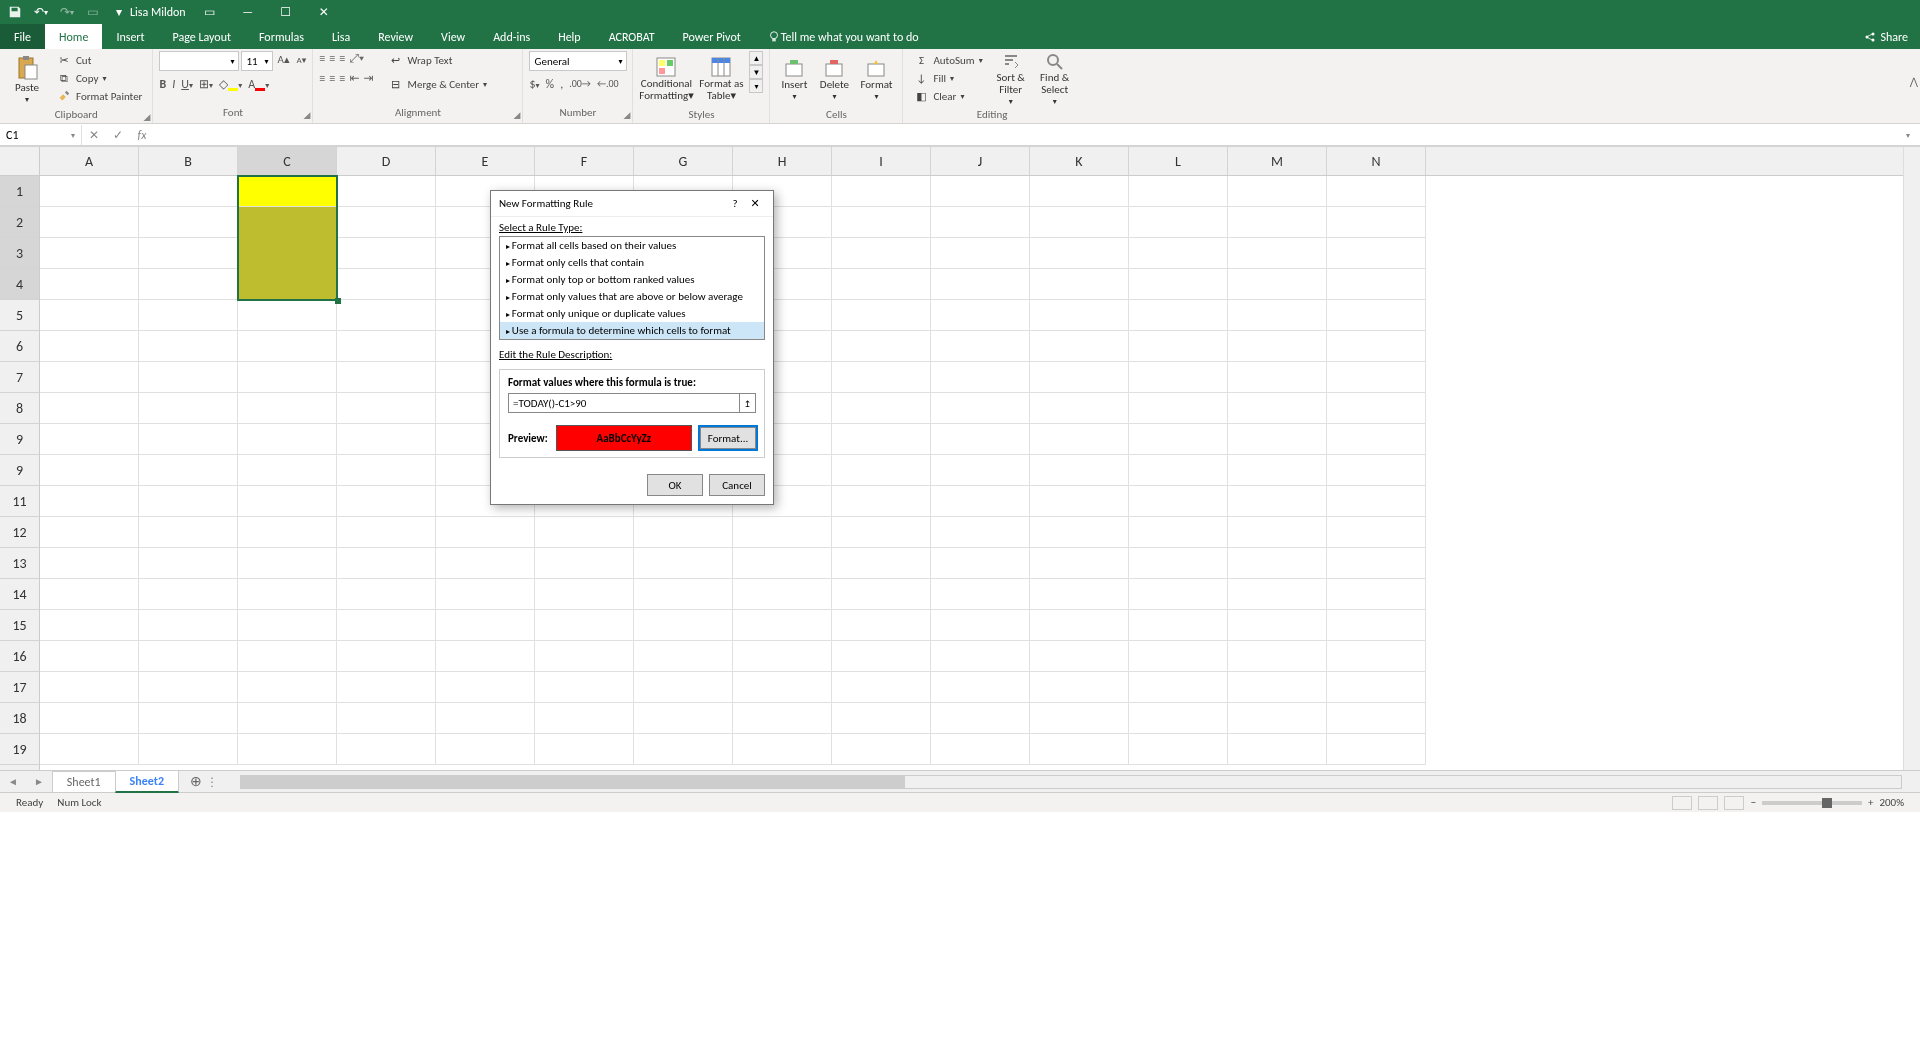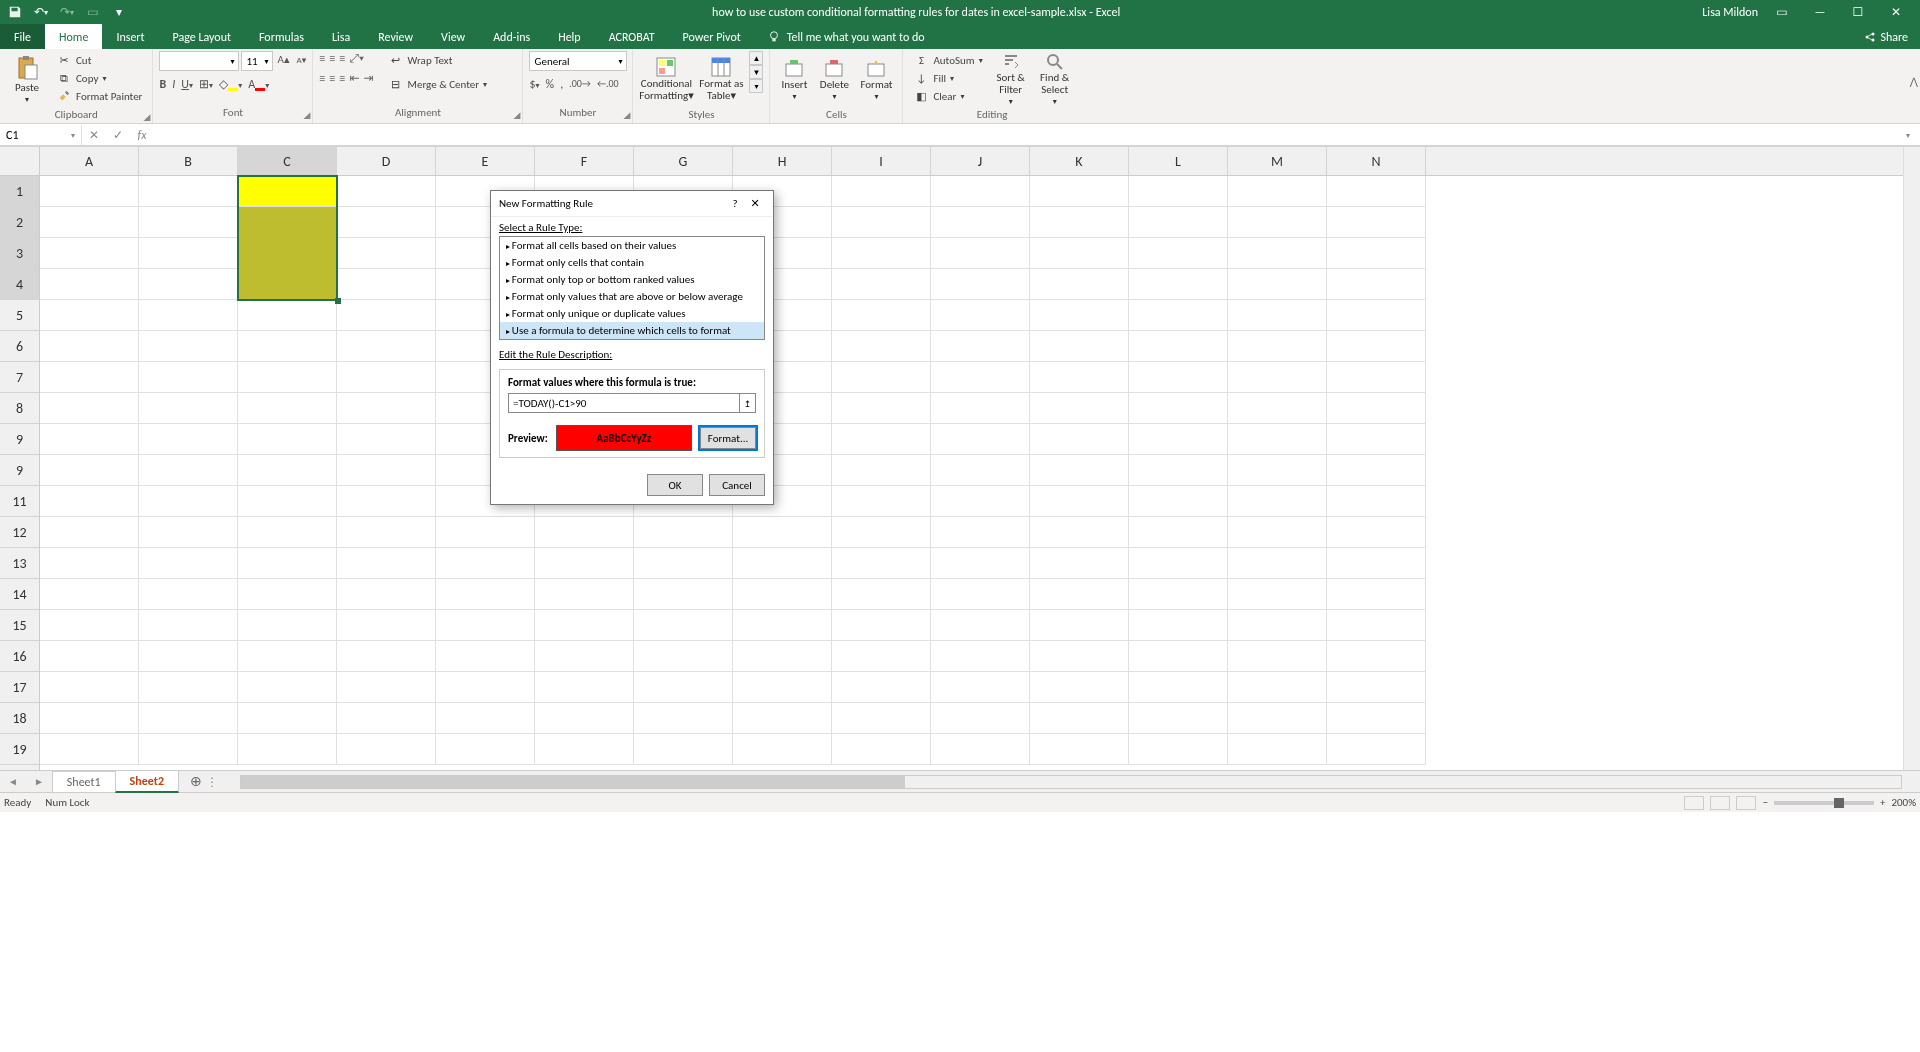"how to use custom conditional" div.title-center { html: <div>how to use custom conditional formatting rules for dates in excel-sample.xlsx - Excel</div> -> none }
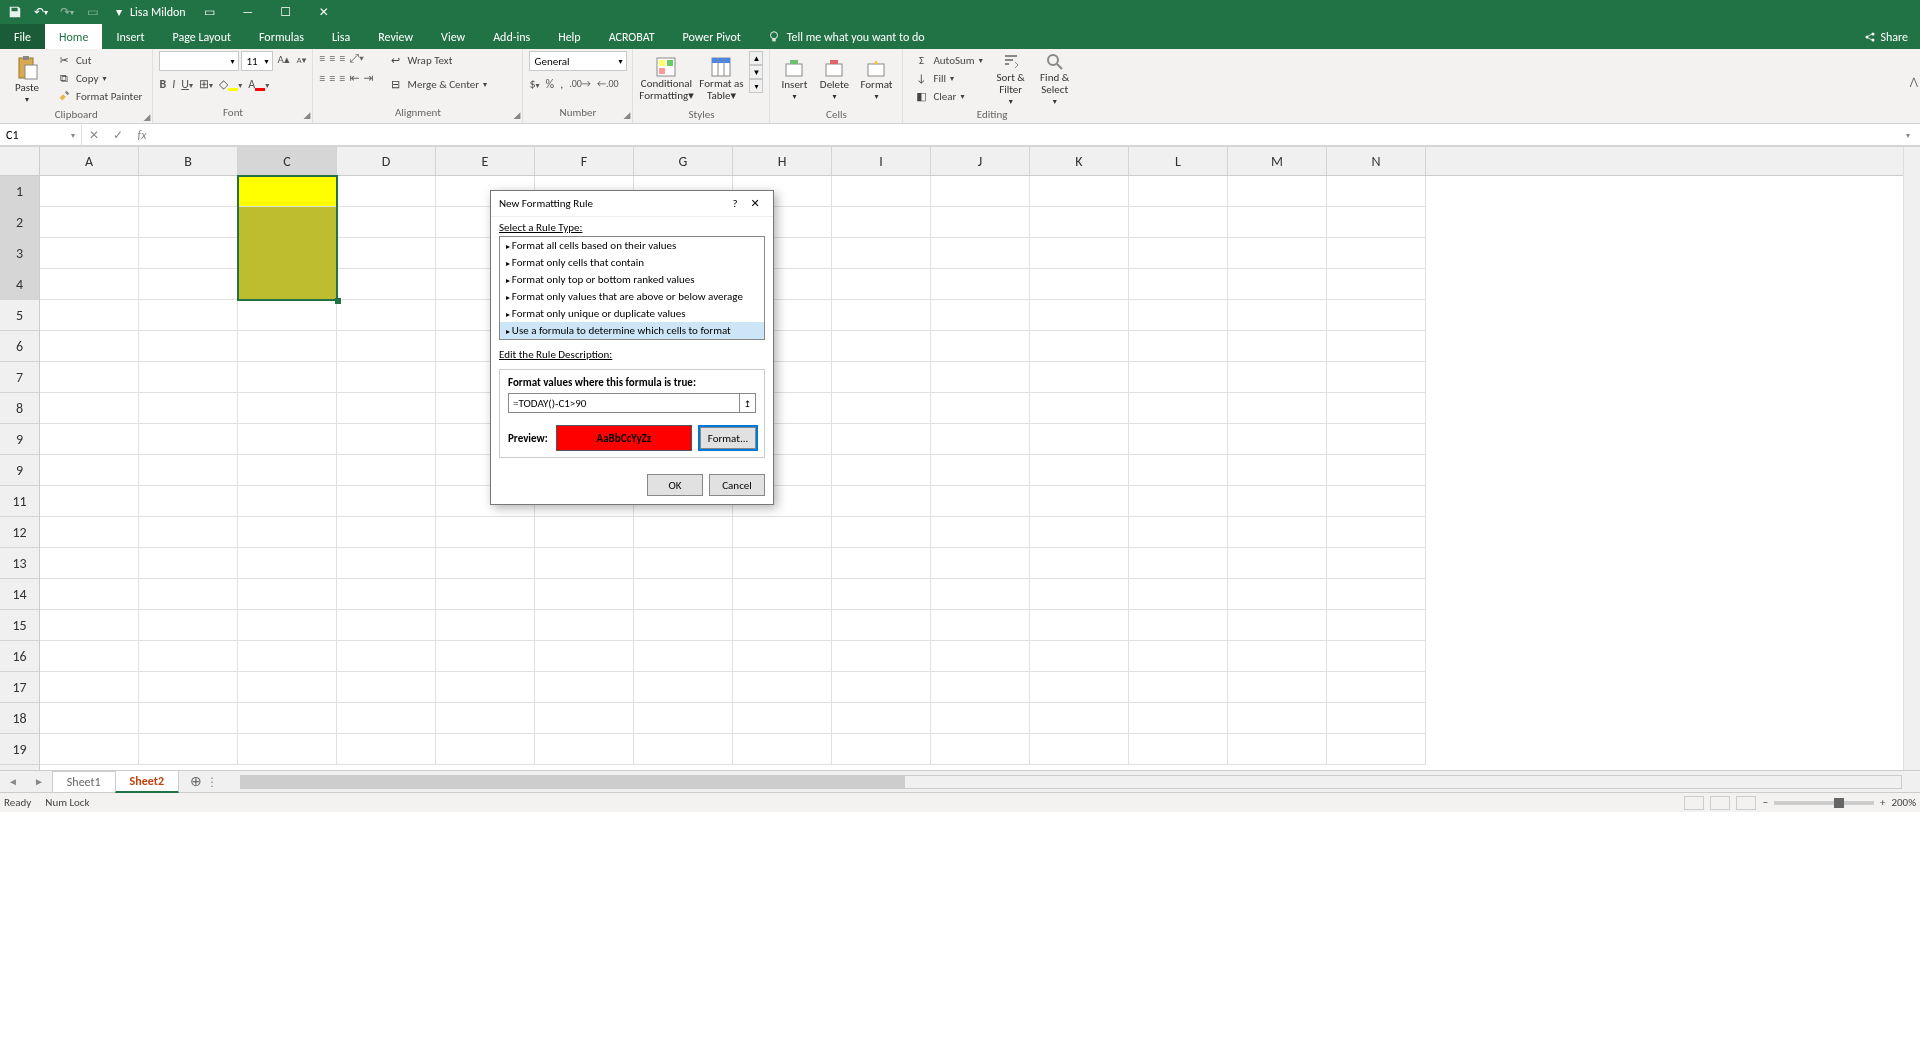"Tell me what you want" .tell-me-wrap { gap: 6px -> 0 }
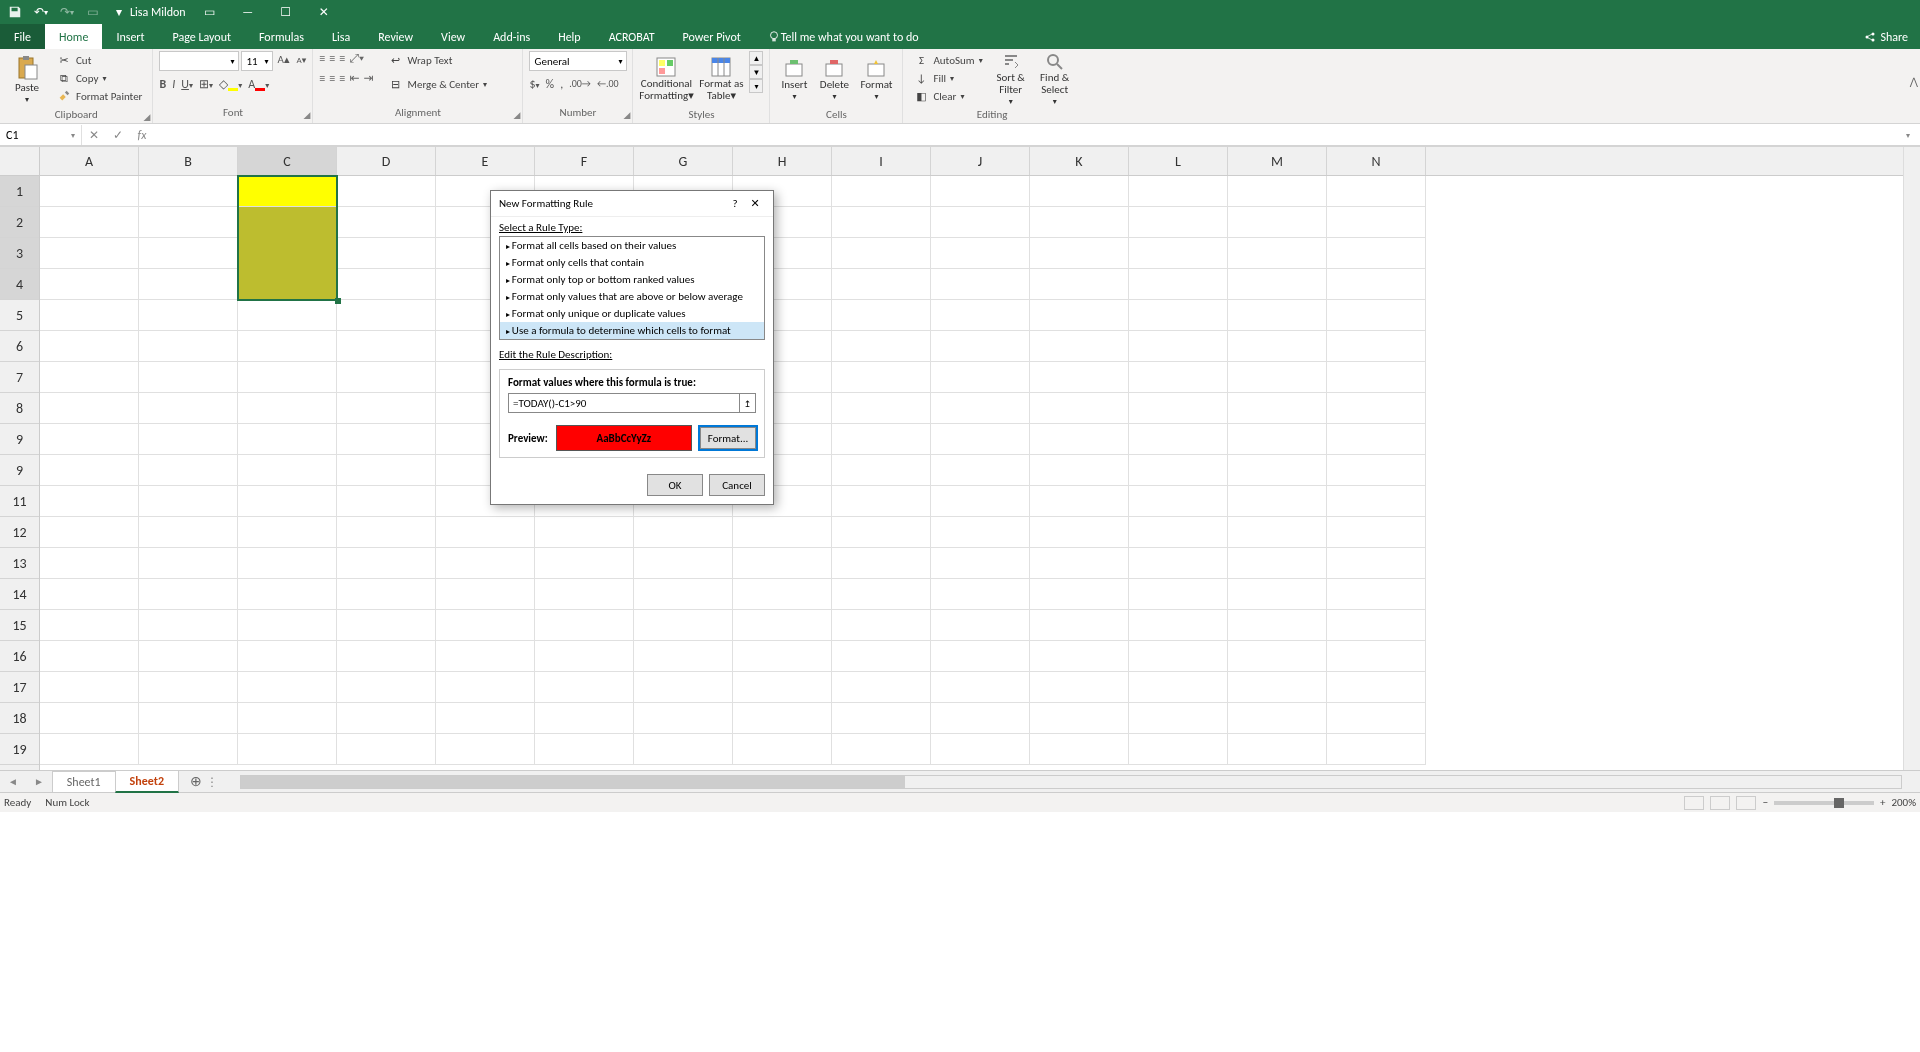"Sheet2" .sheet-tab.active { color: #c2410c -> #3b82f6 }
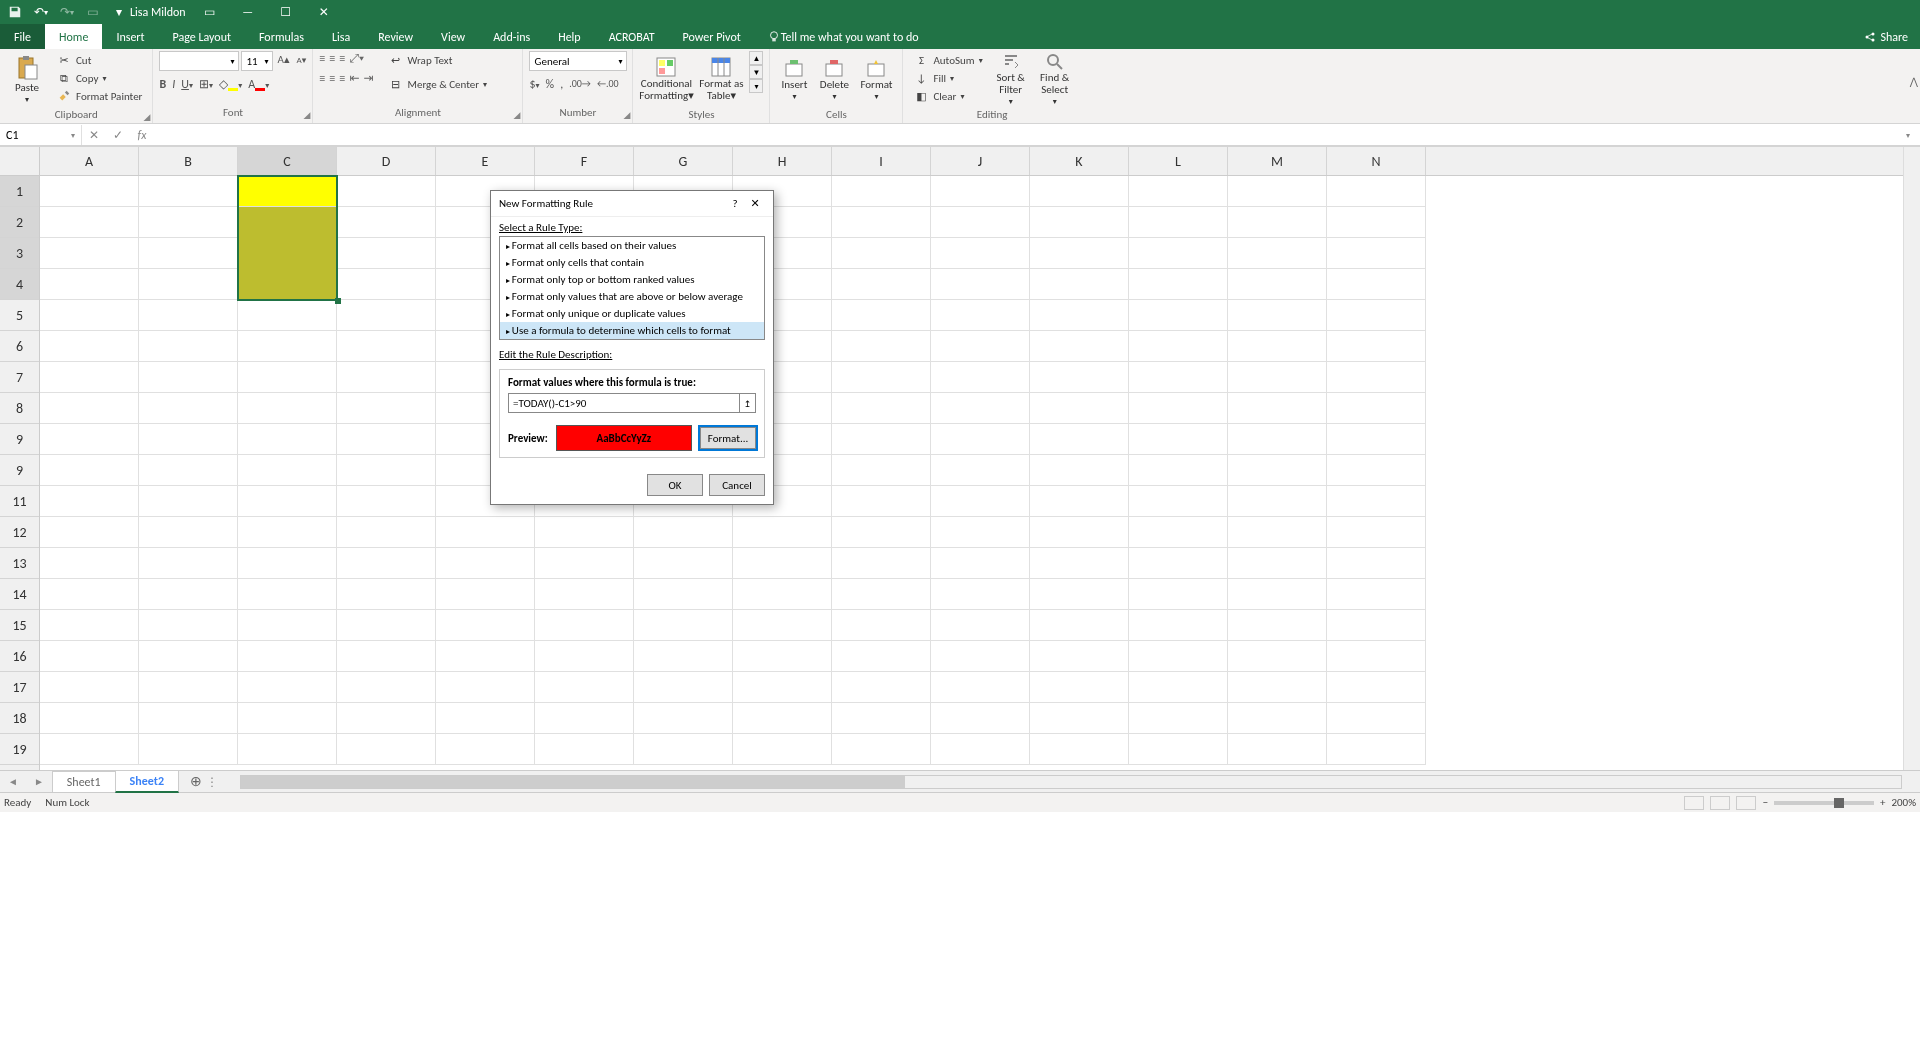"Ready" .status-bar { padding: 0 4px -> 0 16px }
